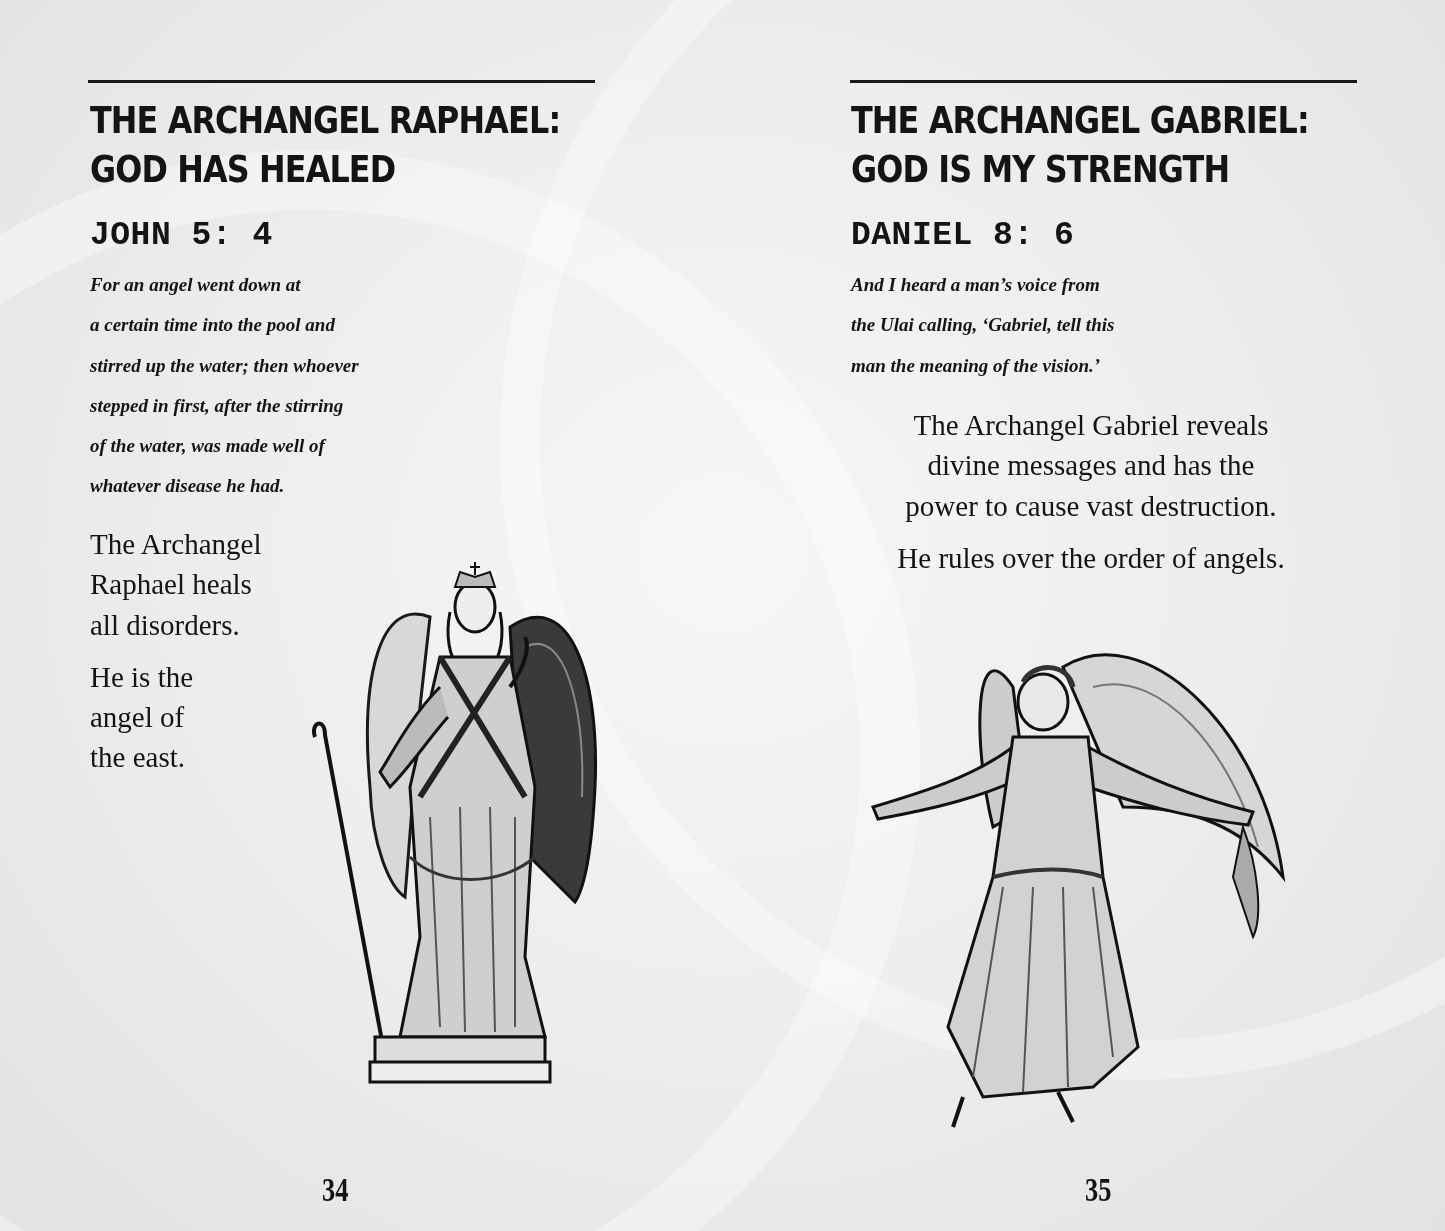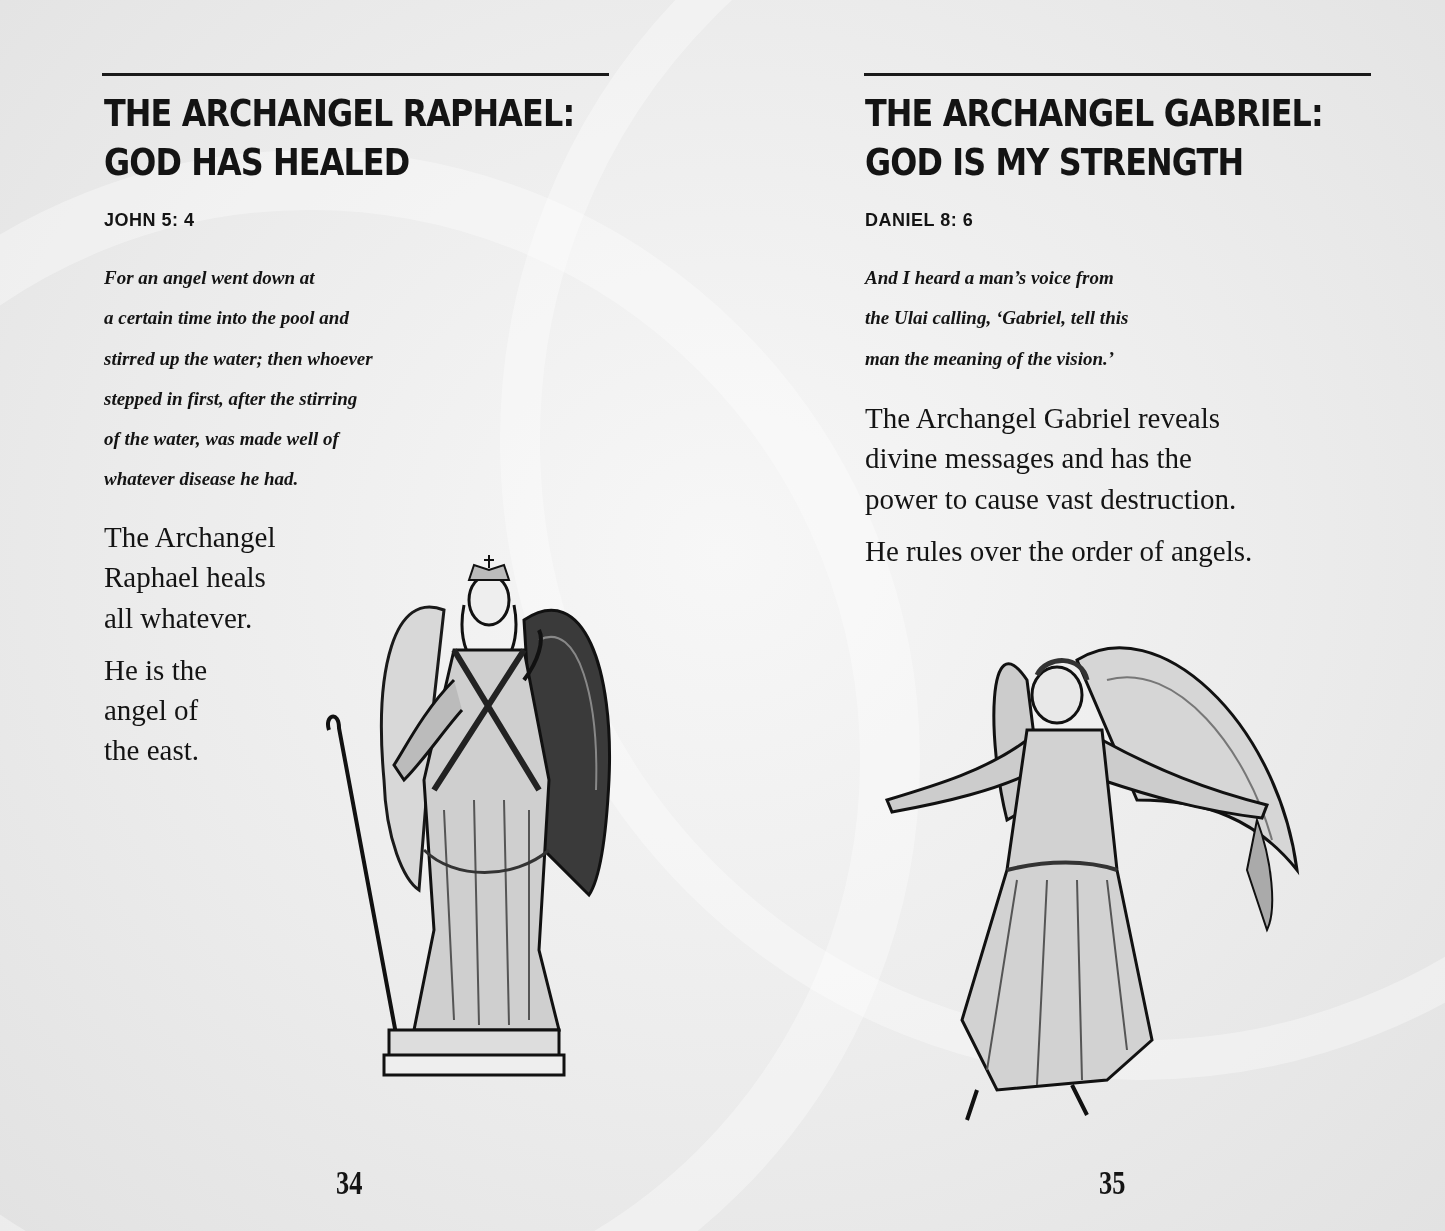"THE ARCHANGEL RAPHAEL:" .page { margin-left: 14px -> none; top: 5px -> 12px }
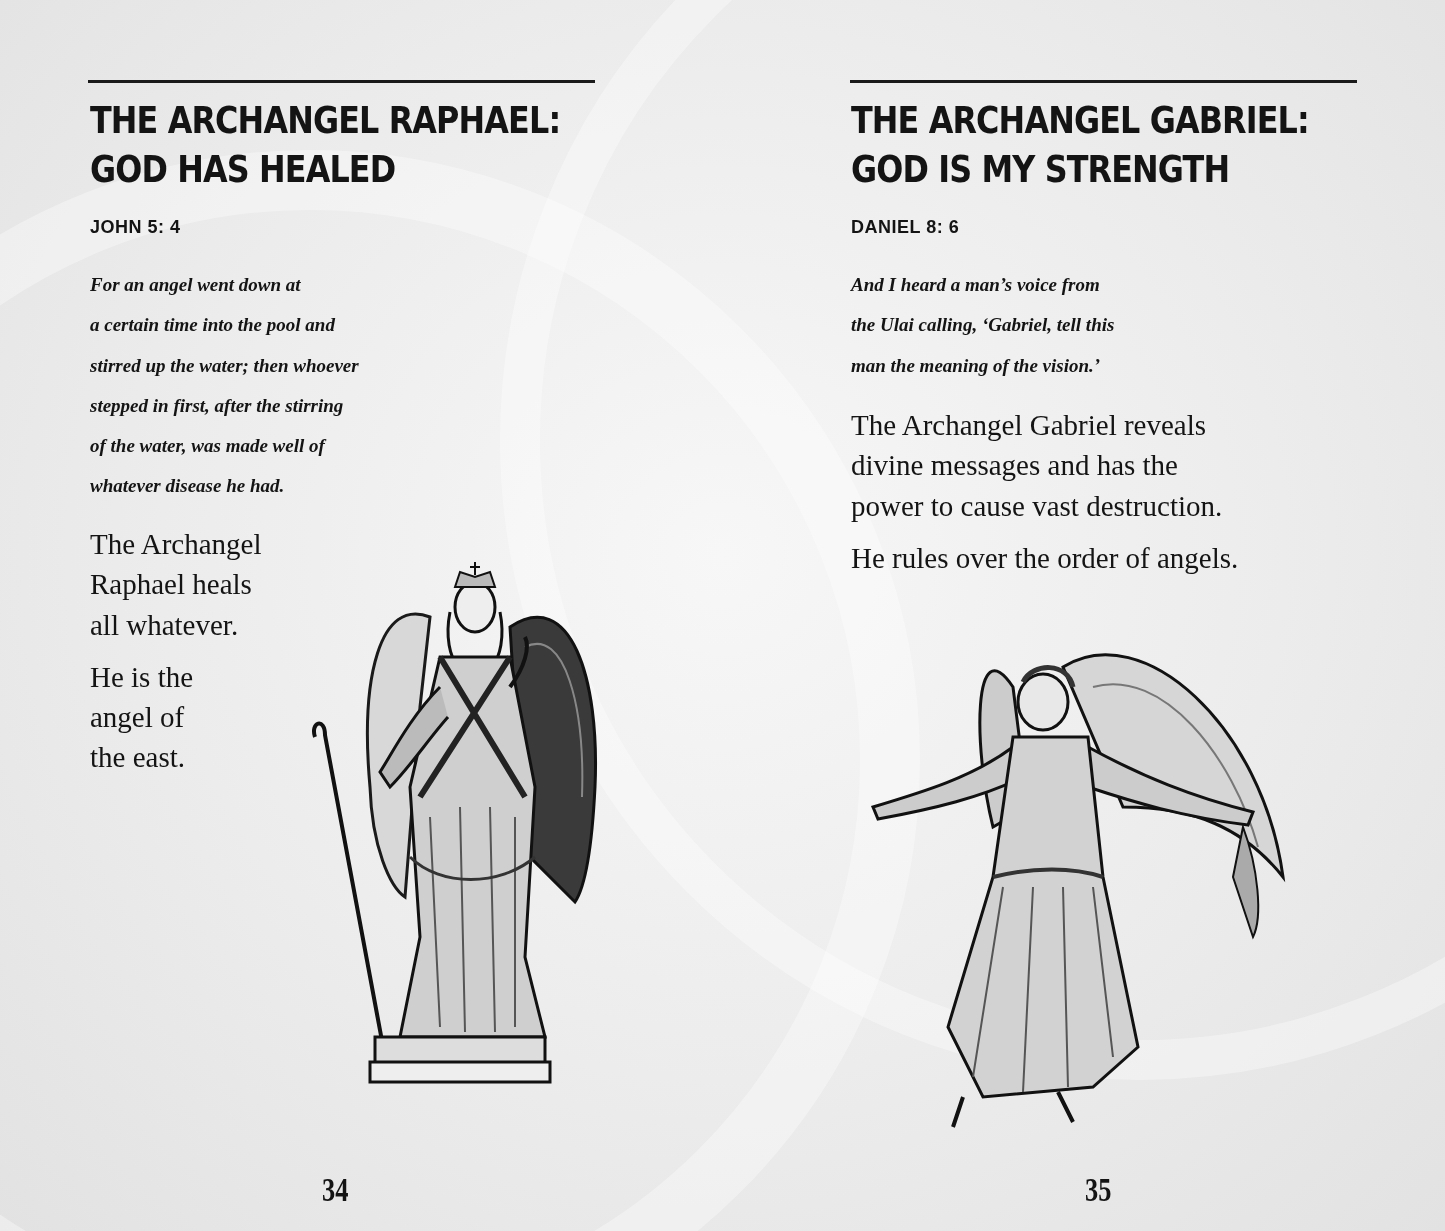"JOHN 5: 4" .ref { font-family: Liberation Sans, sans-serif -> Liberation Mono, monospace; font-size: 18px -> 33px }
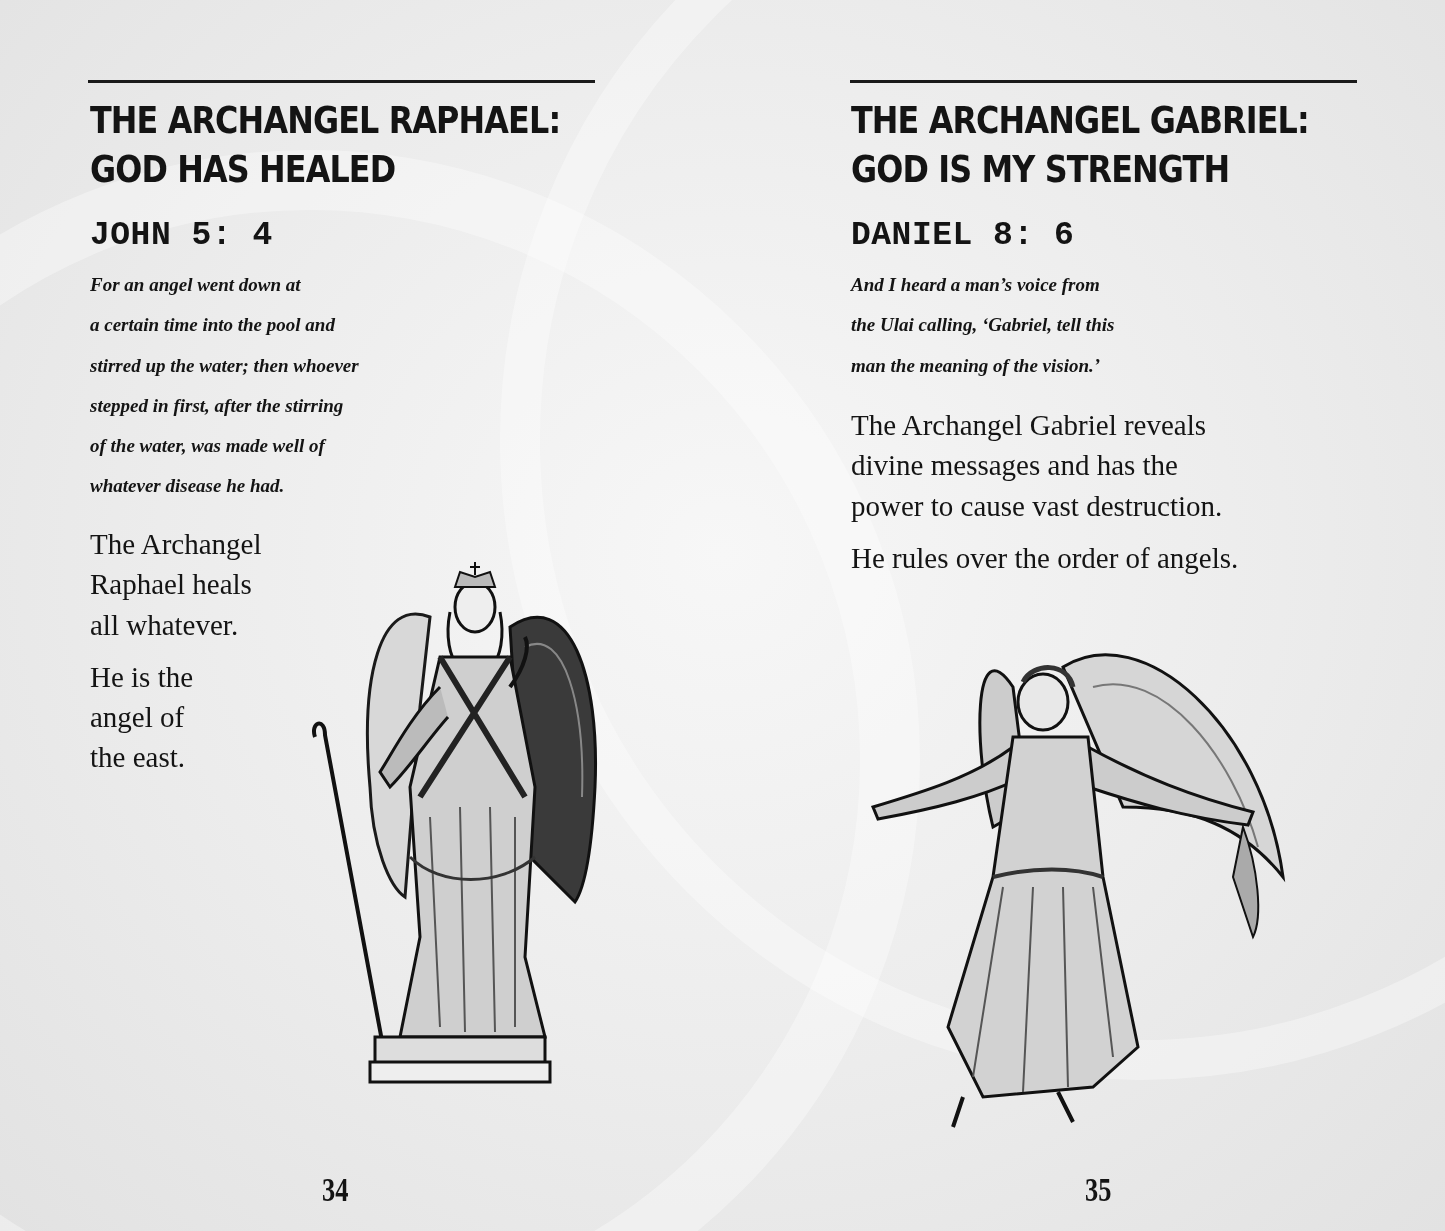"The Archangel Gabriel reveals" .right .body { text-align: none -> center }
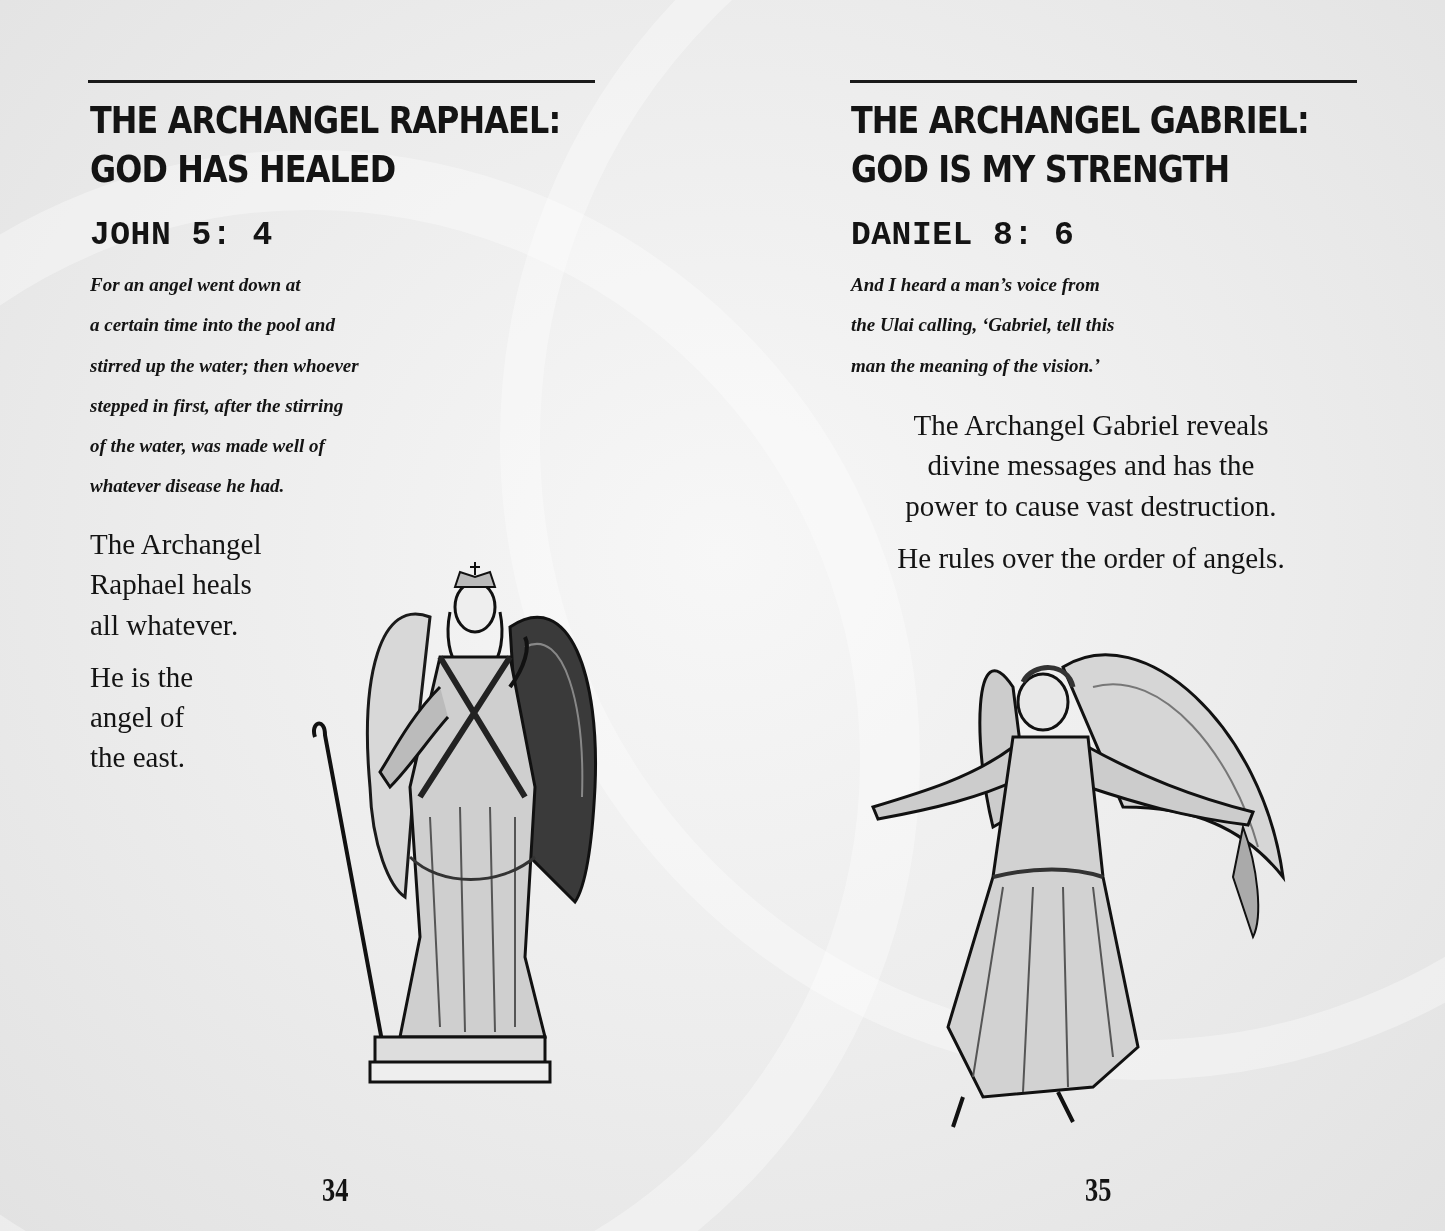"The Archangel" p { text: whatever -> disorders }
